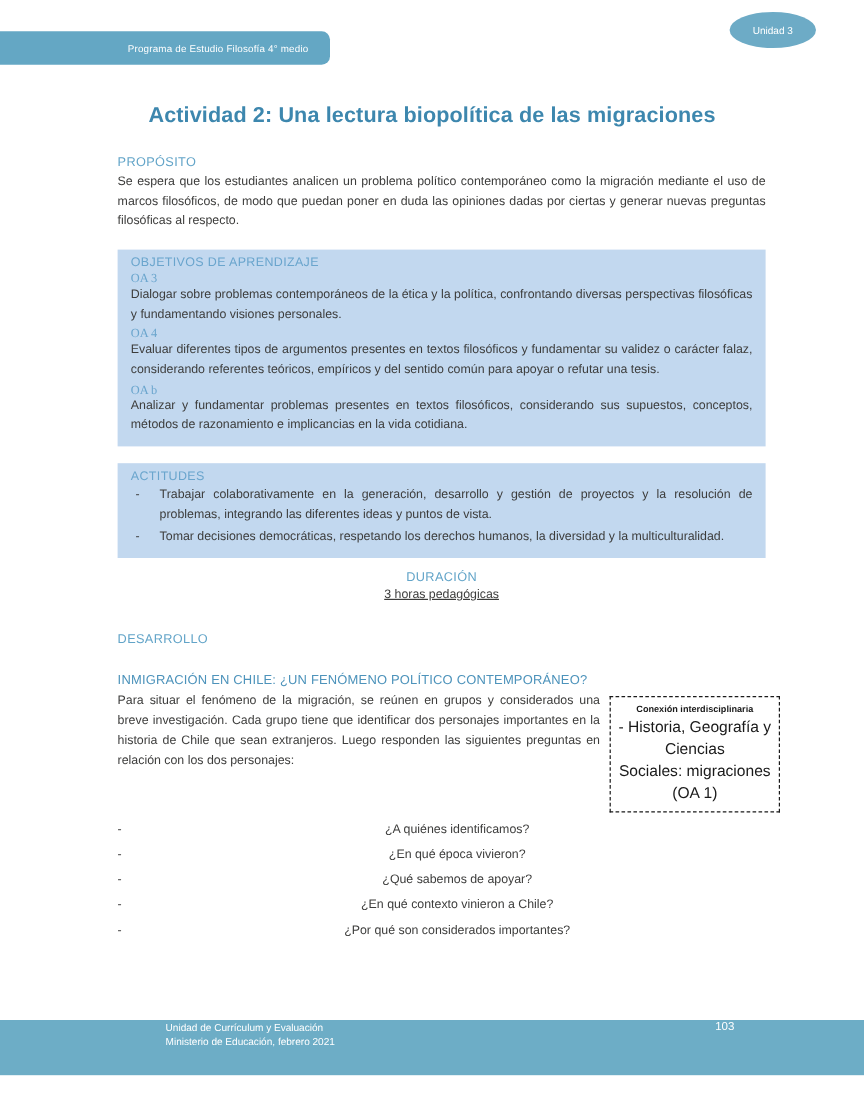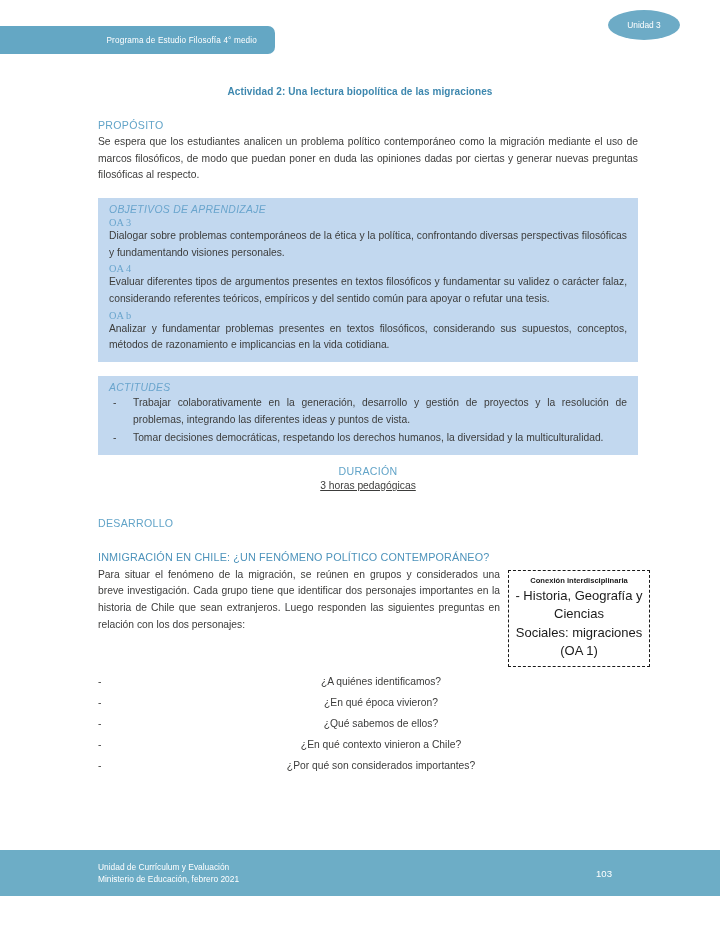"Actividad 2: Una lectura biopolítica" .activity-title { font-size: 10px -> 18px }
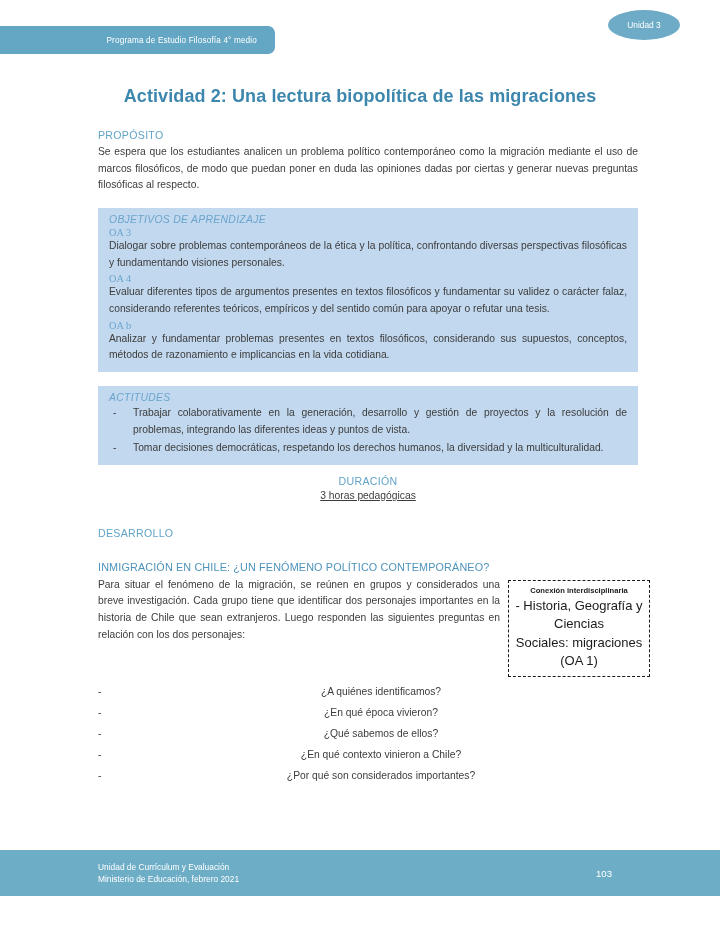"OBJETIVOS DE APRENDIZAJE" .box-title { font-style: italic -> none }
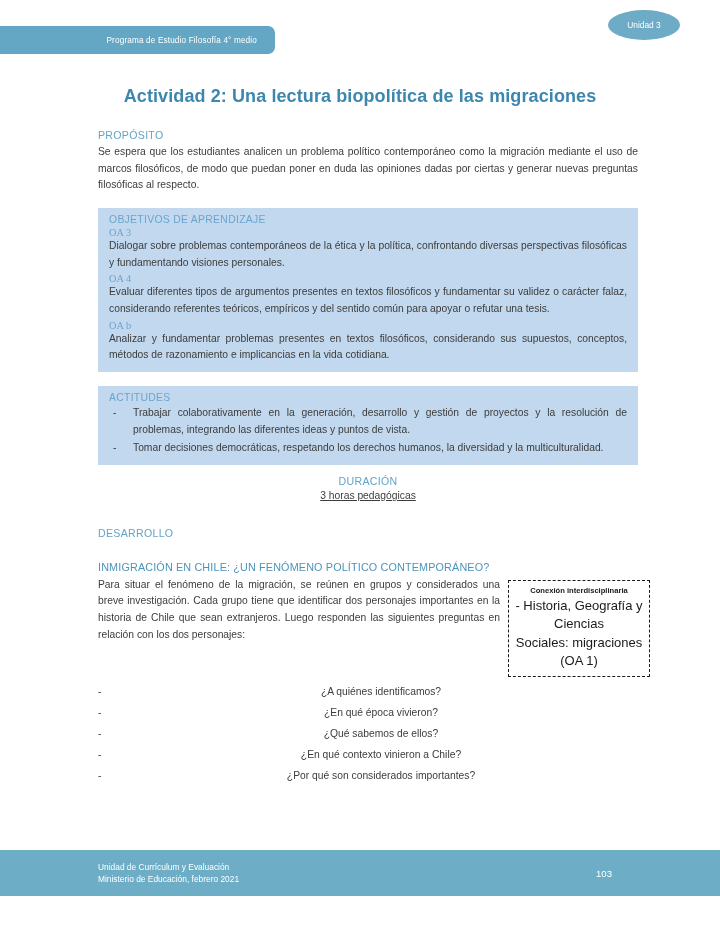"¿Qué sabemos de ellos?" div.q-text { text: ellos -> apoyar }
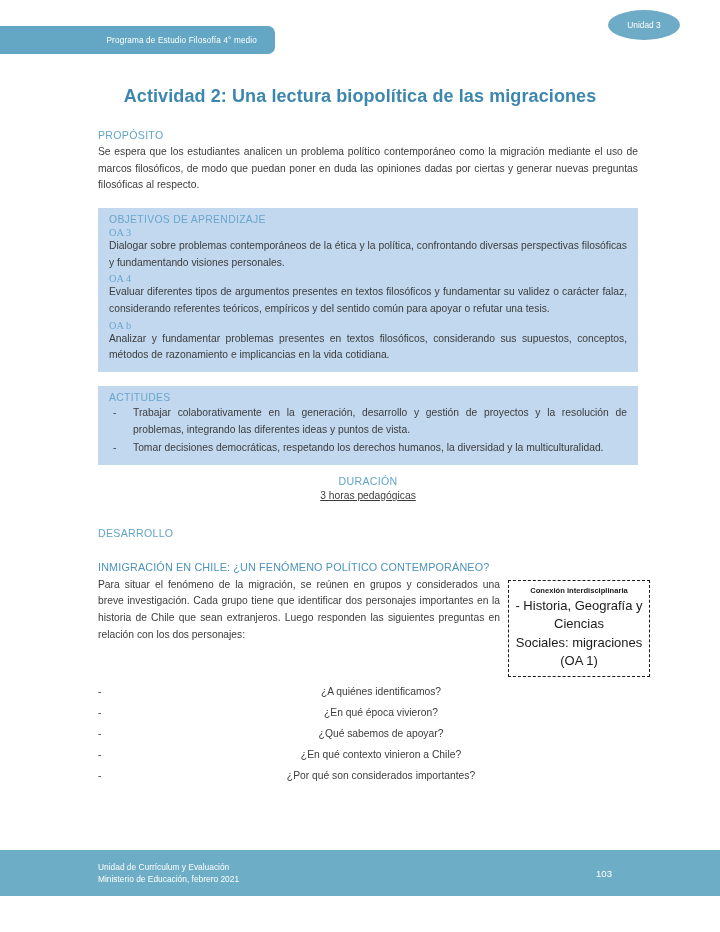"Unidad de Currículum y Evaluación" .footer-inner { align-items: center -> flex-start; margin-left: none -> 40px }
